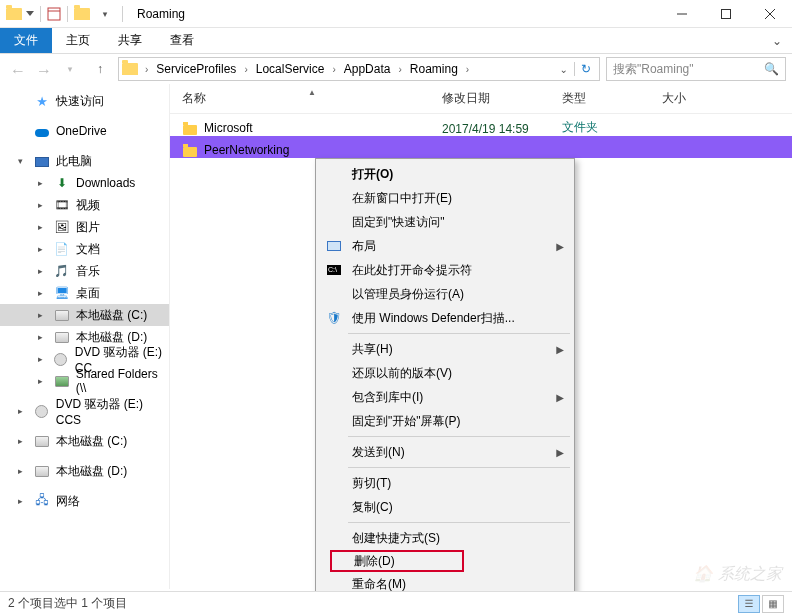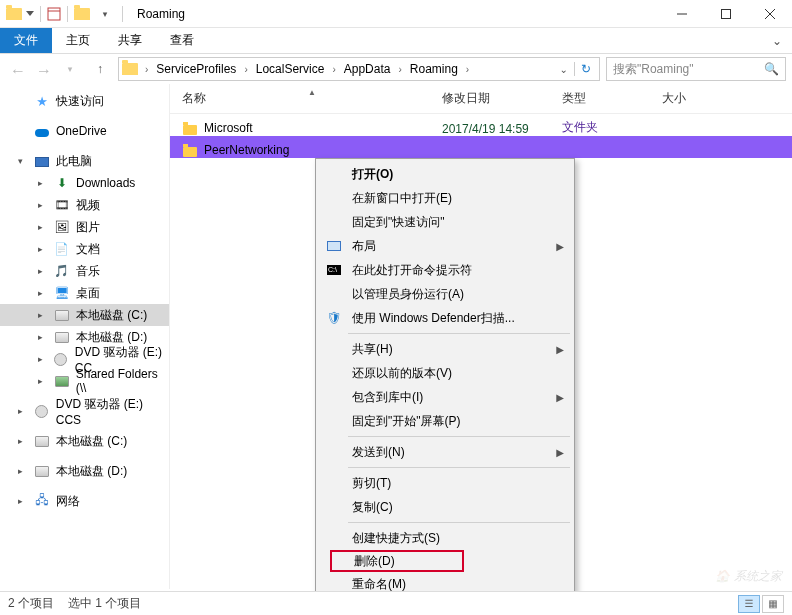"文件夹" .row .cell-type { color: #4c1d95 -> #0f766e }
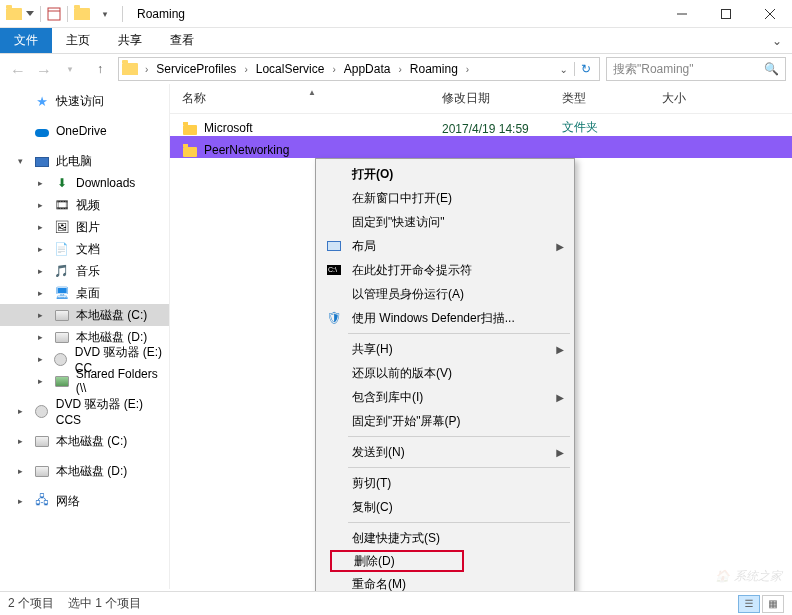"🏠 系统之家" .watermark { font-size: 12px -> 16px }
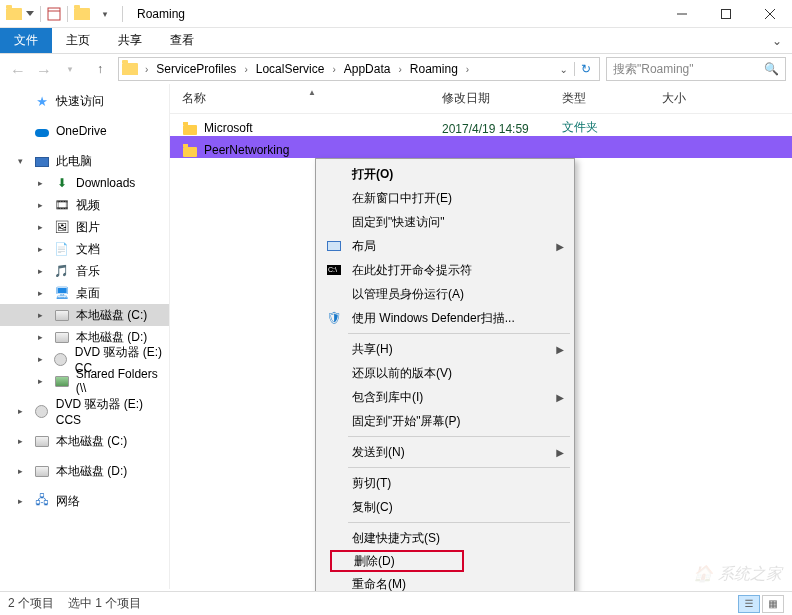"2 个项目" .status { gap: 14px -> none }
